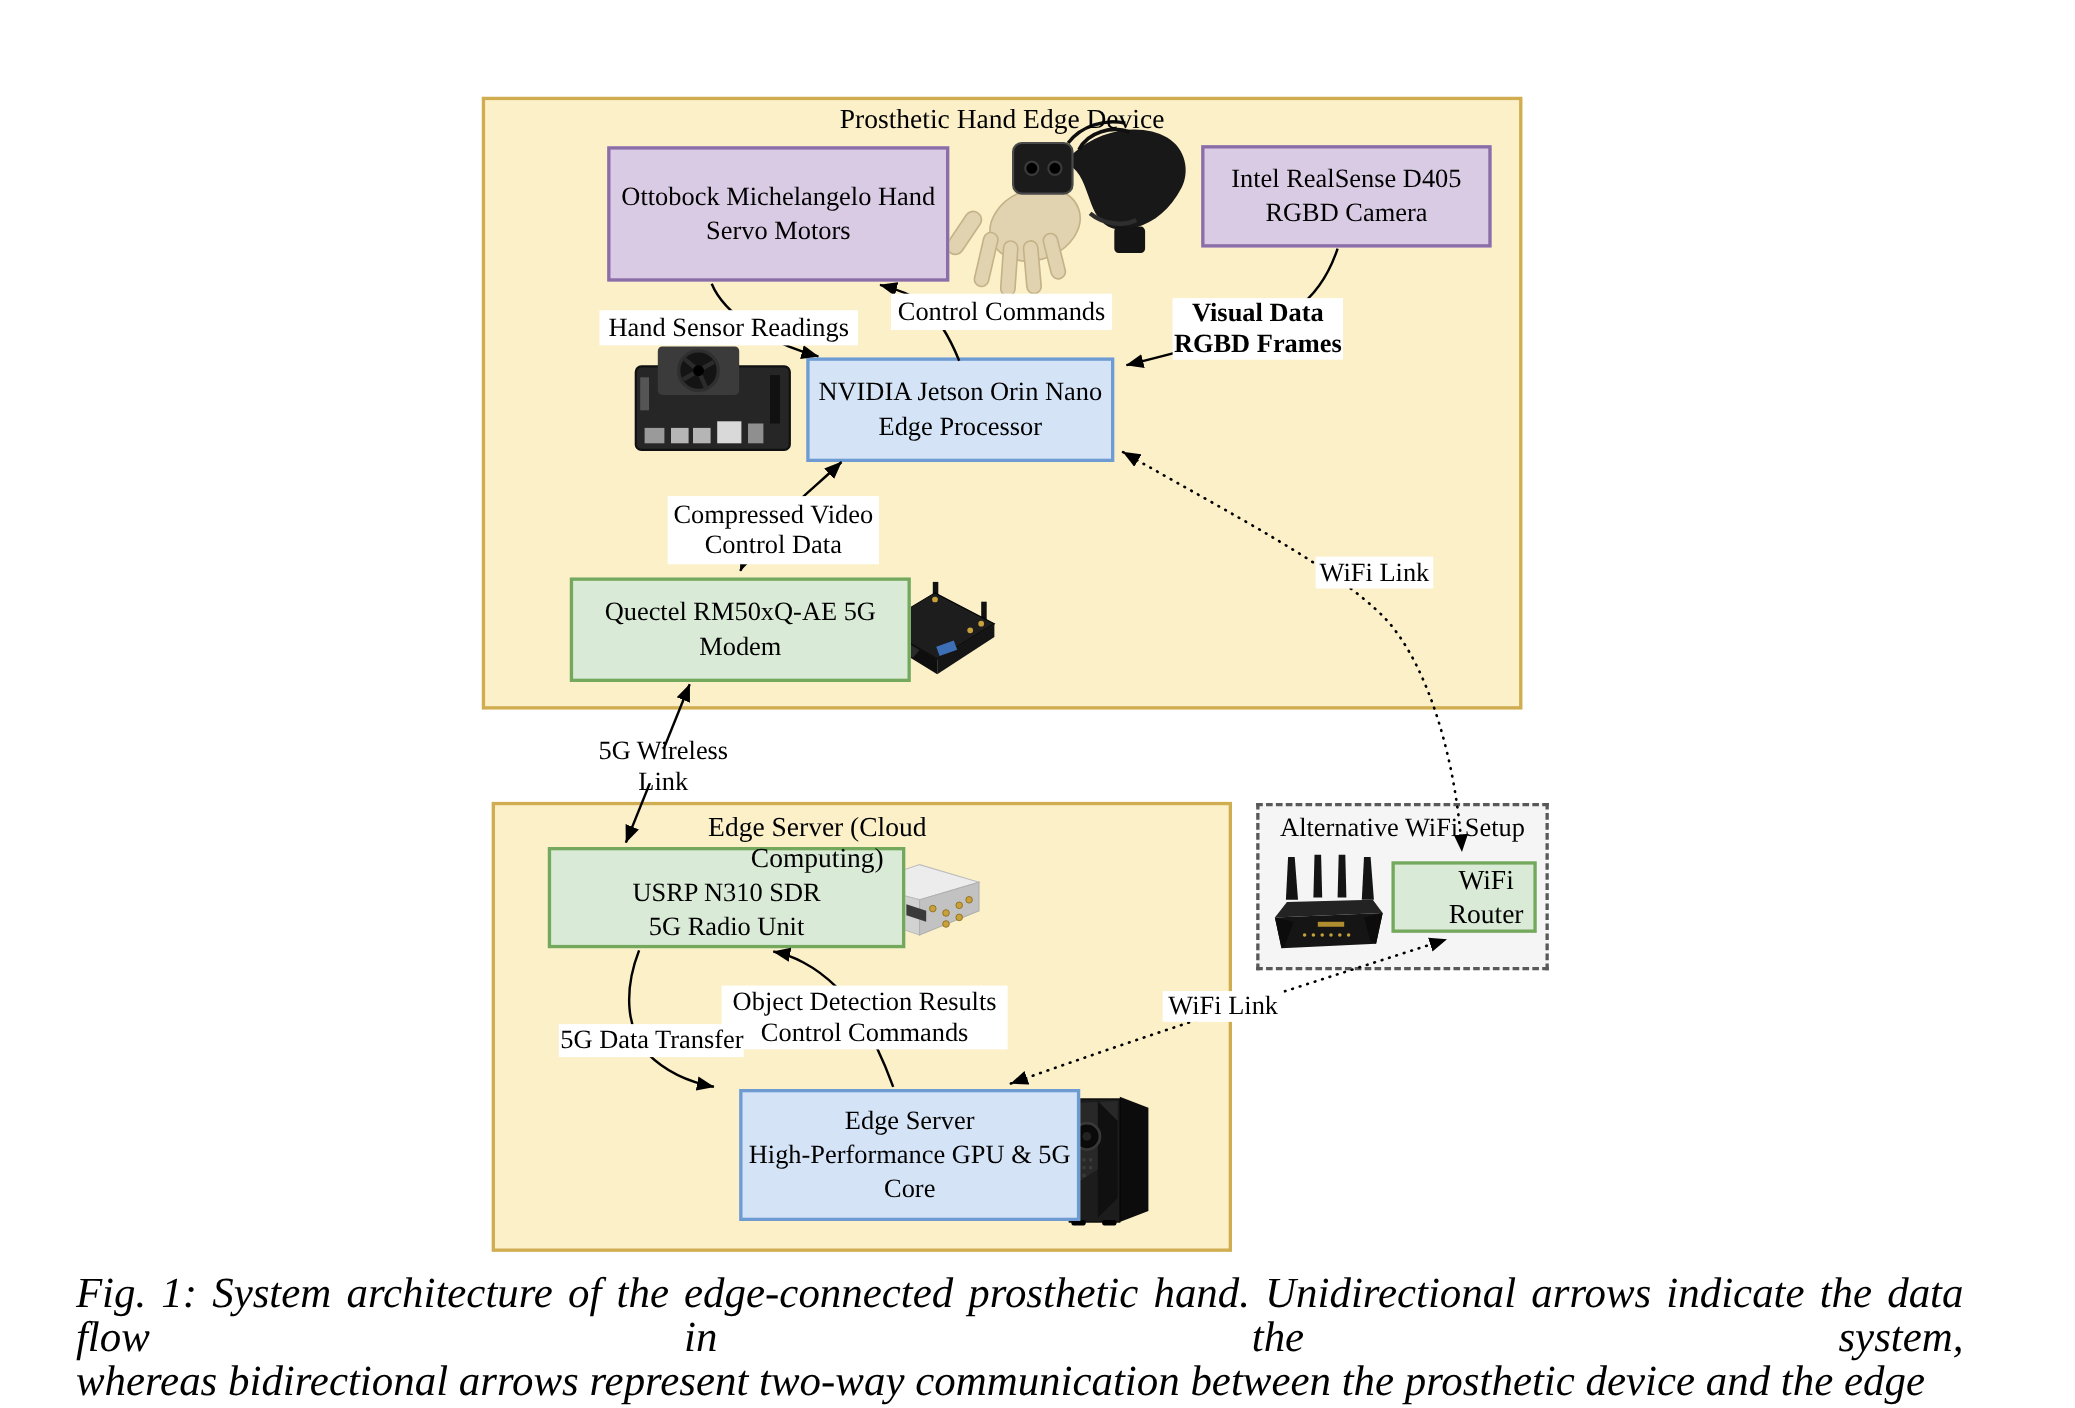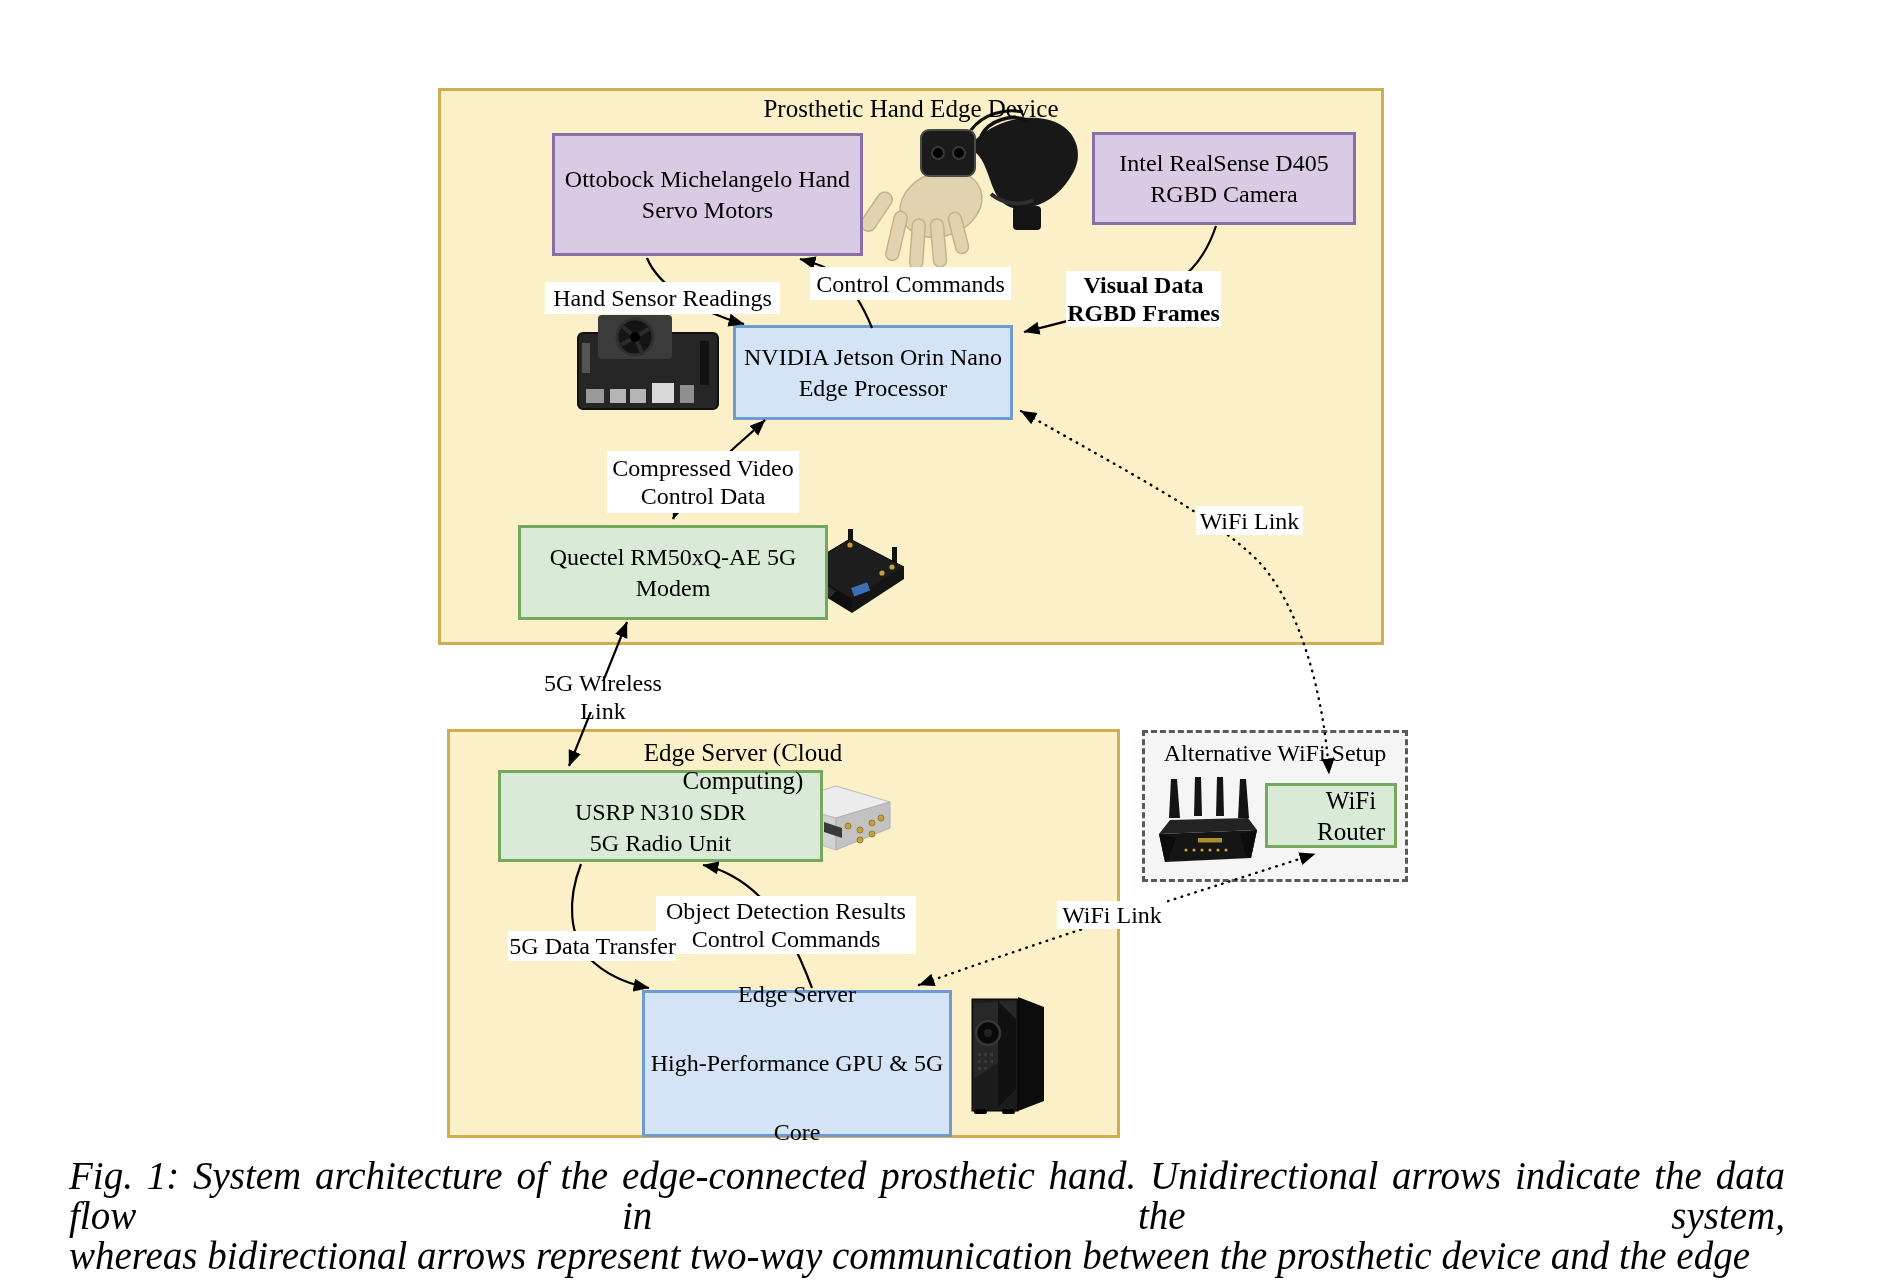"Edge Server" .edge-server-box { gap: 38px -> none; height: 147px -> 120px; left: 642px -> 672px }
